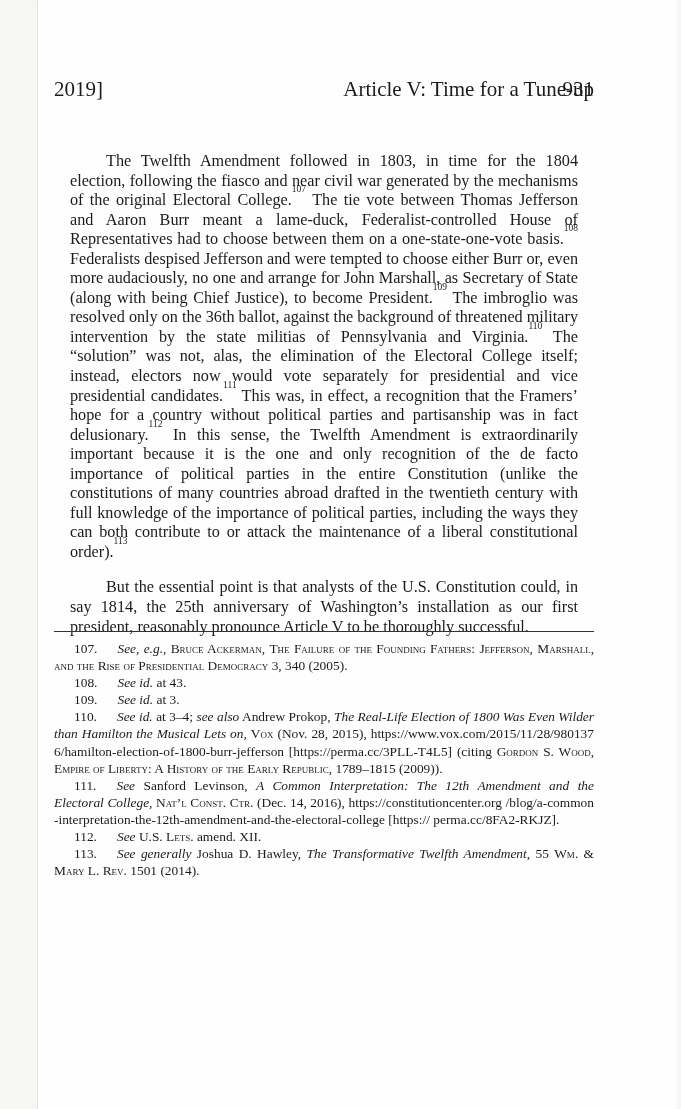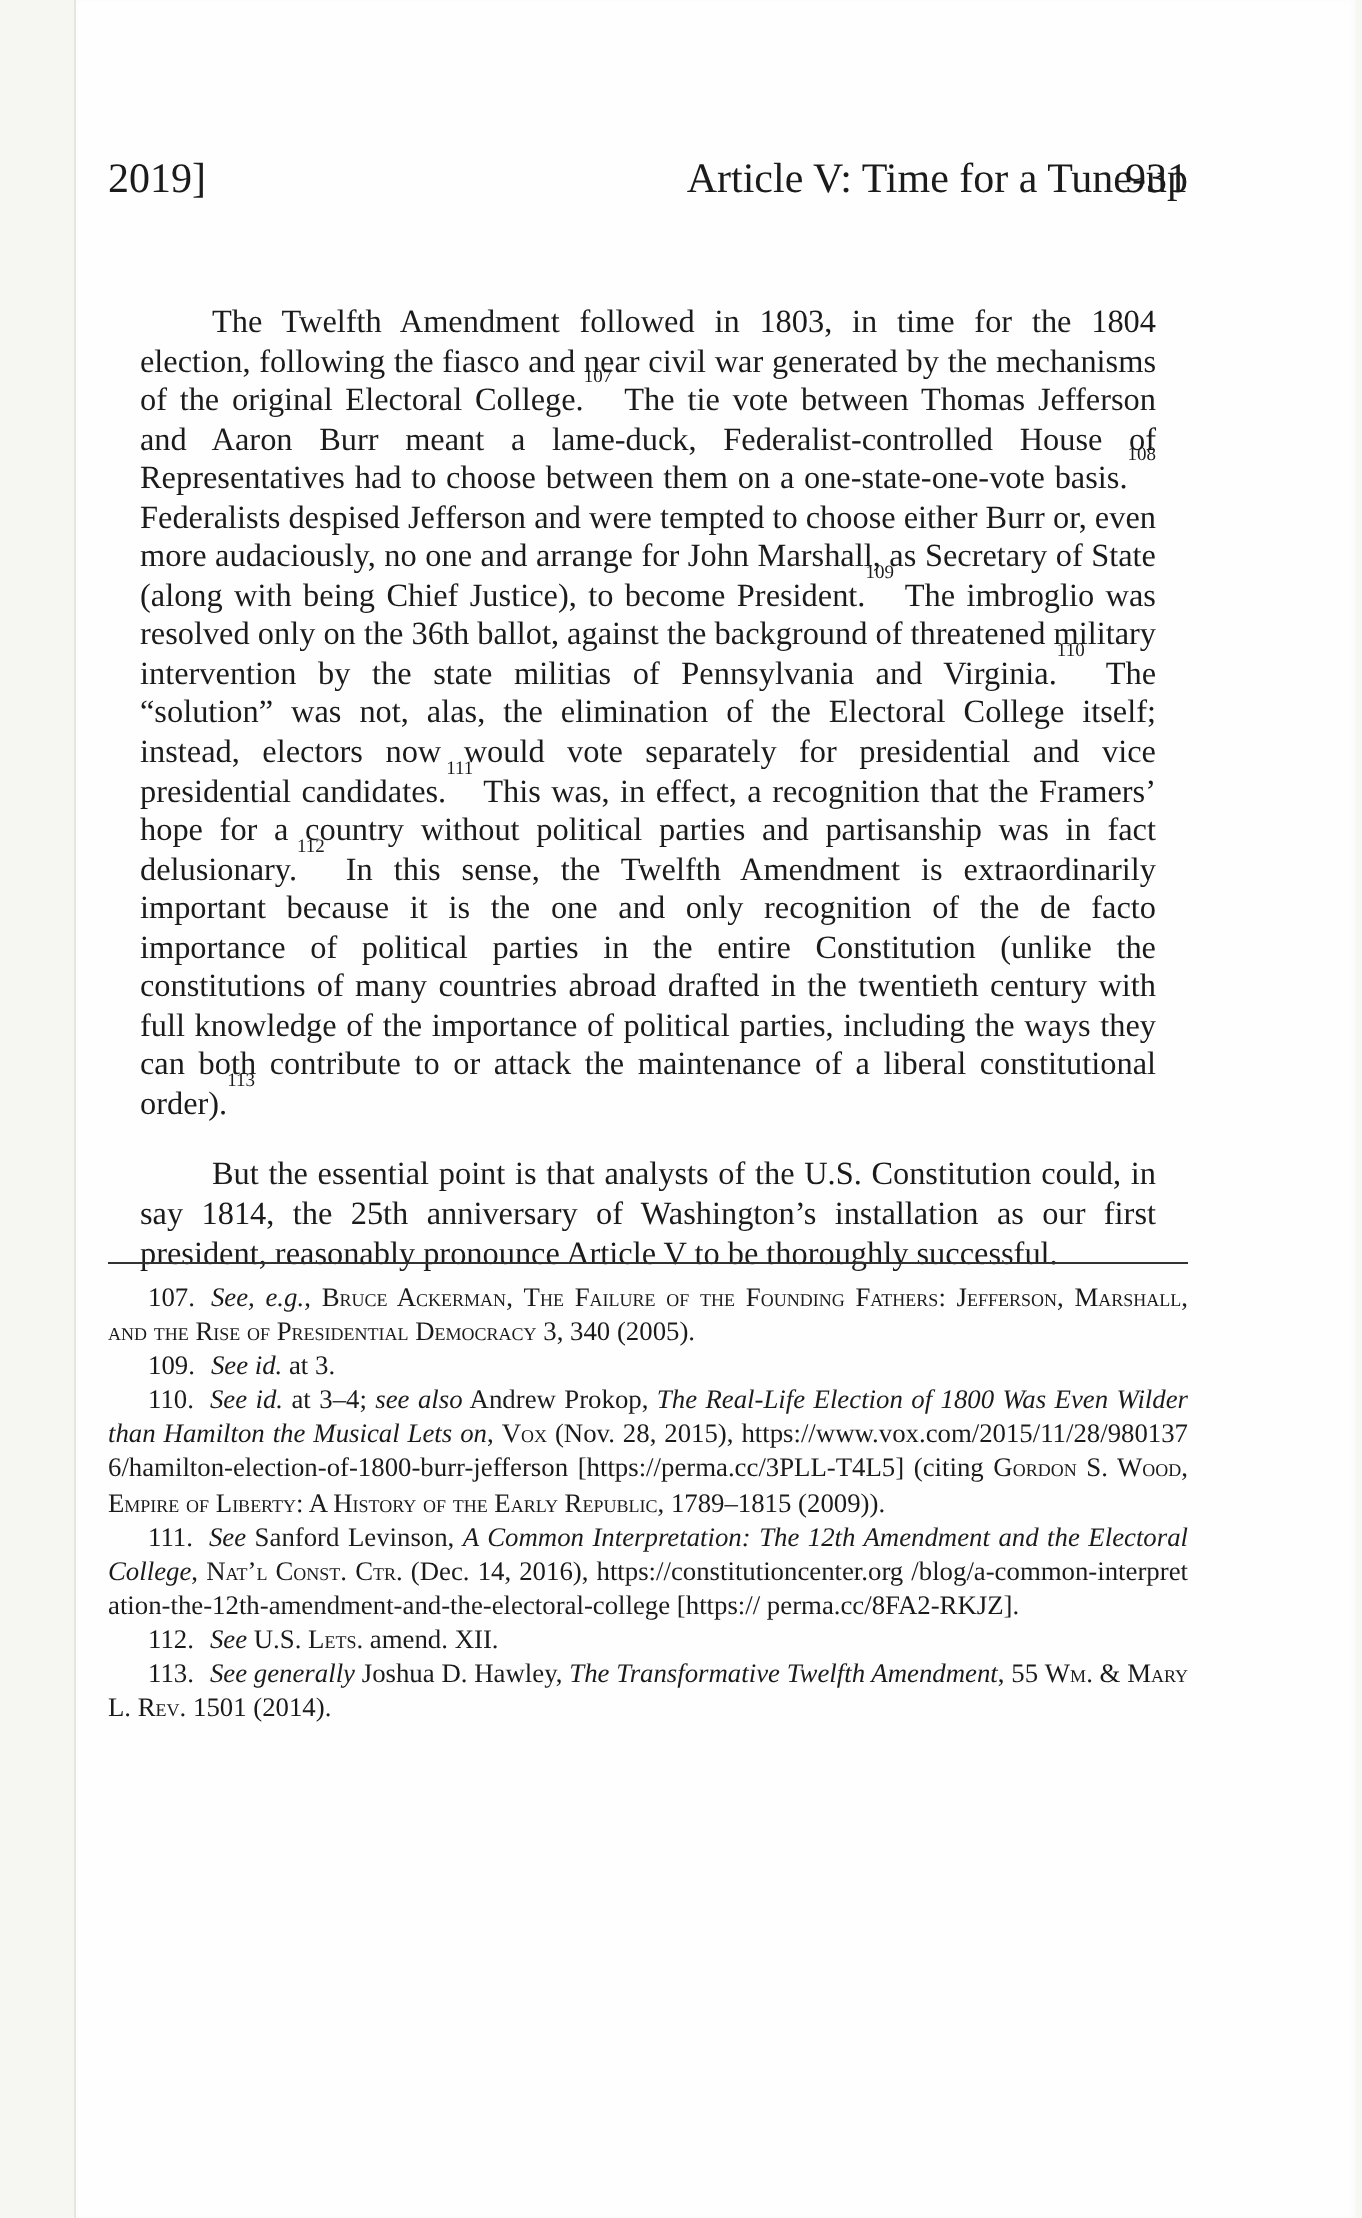"107." .fn .num { margin-right: 8px -> 20px }
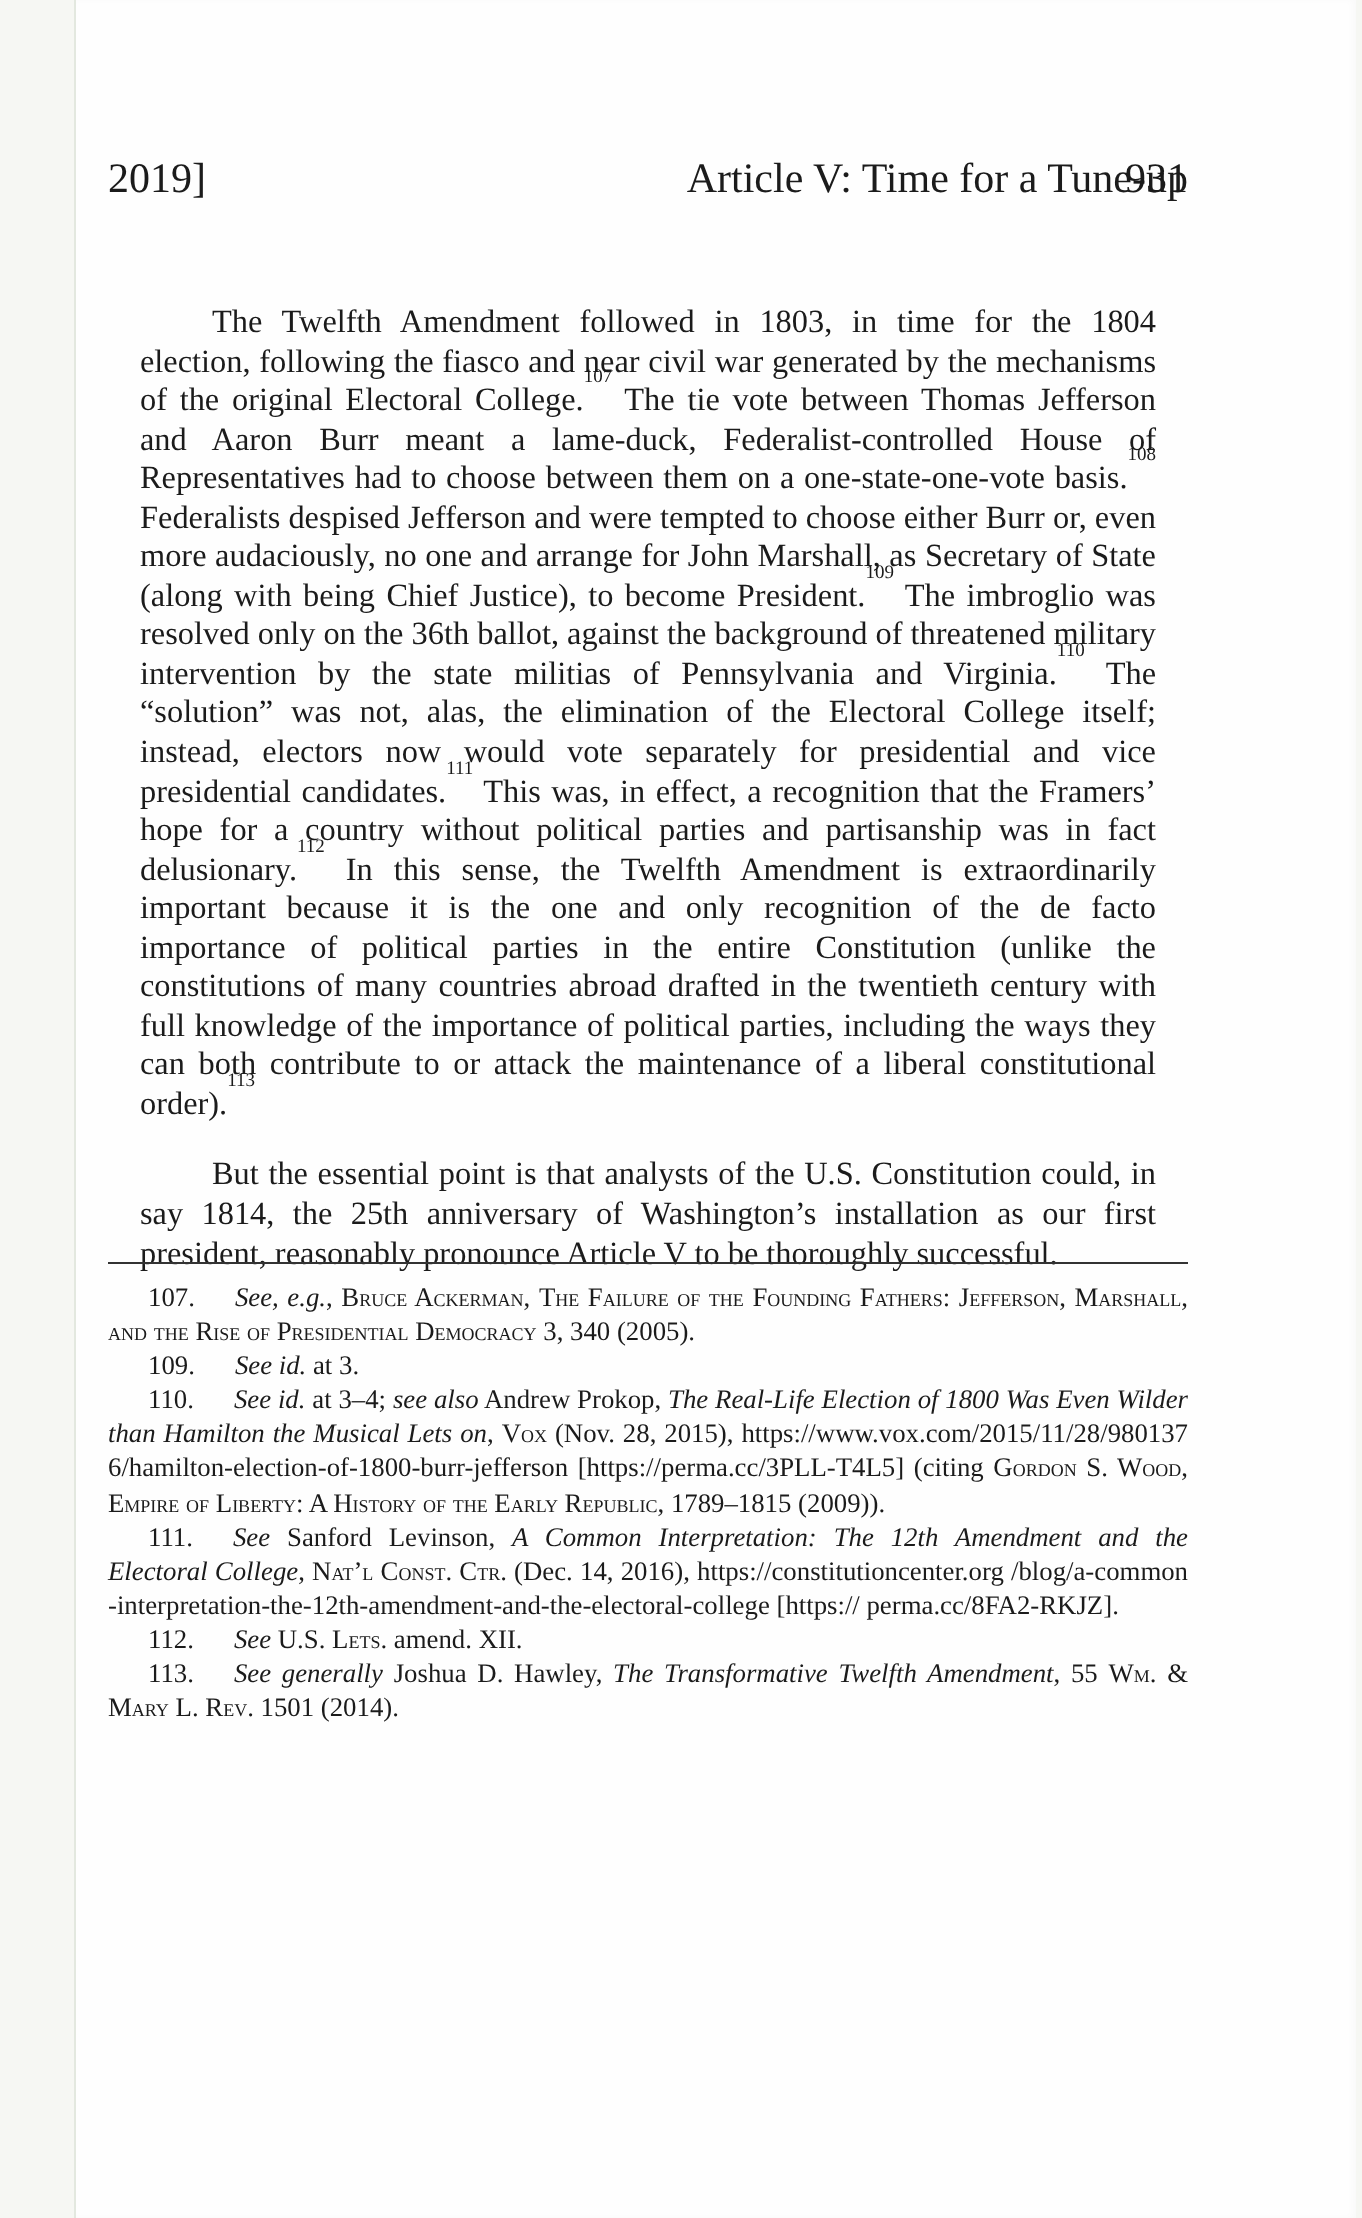"108. See id. at 43." p.fn { html: none -> <p><span>108.</span><i>See id.</i><span> at 43.</span></p> }
